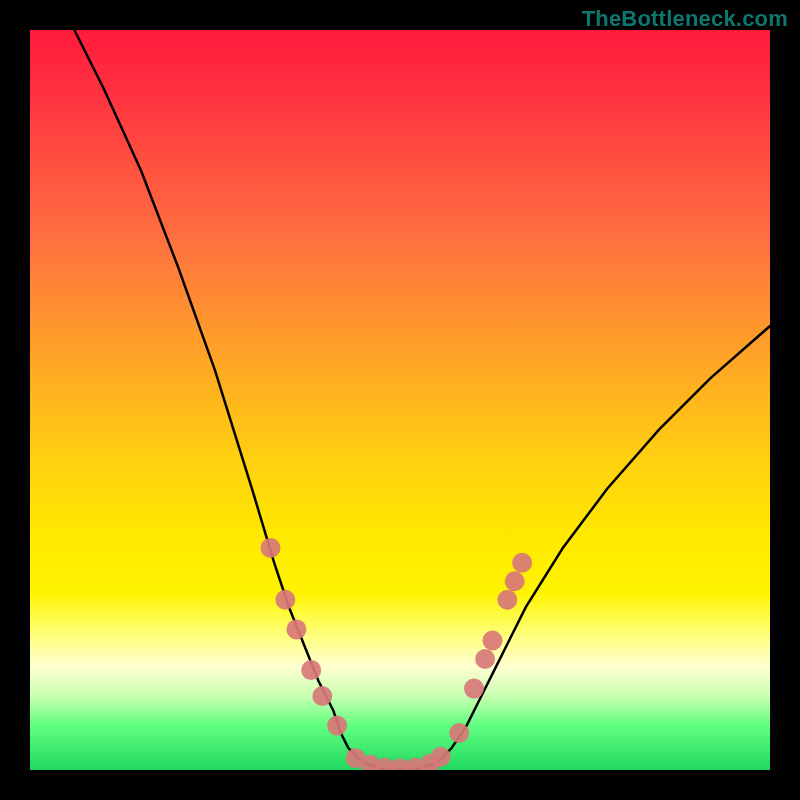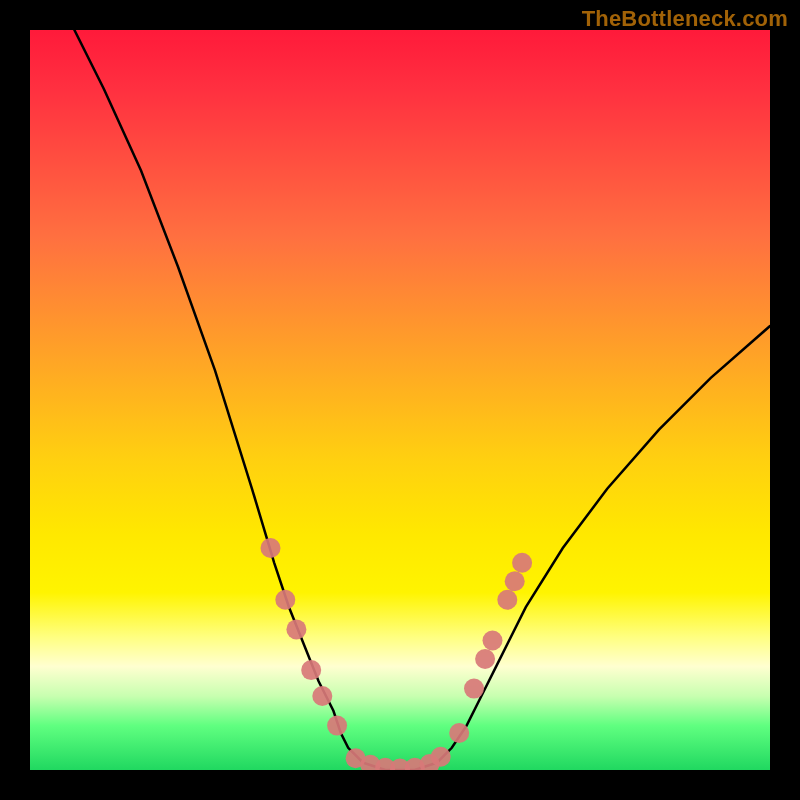"TheBottleneck.com" .watermark { color: #a16207 -> #0f766e }
